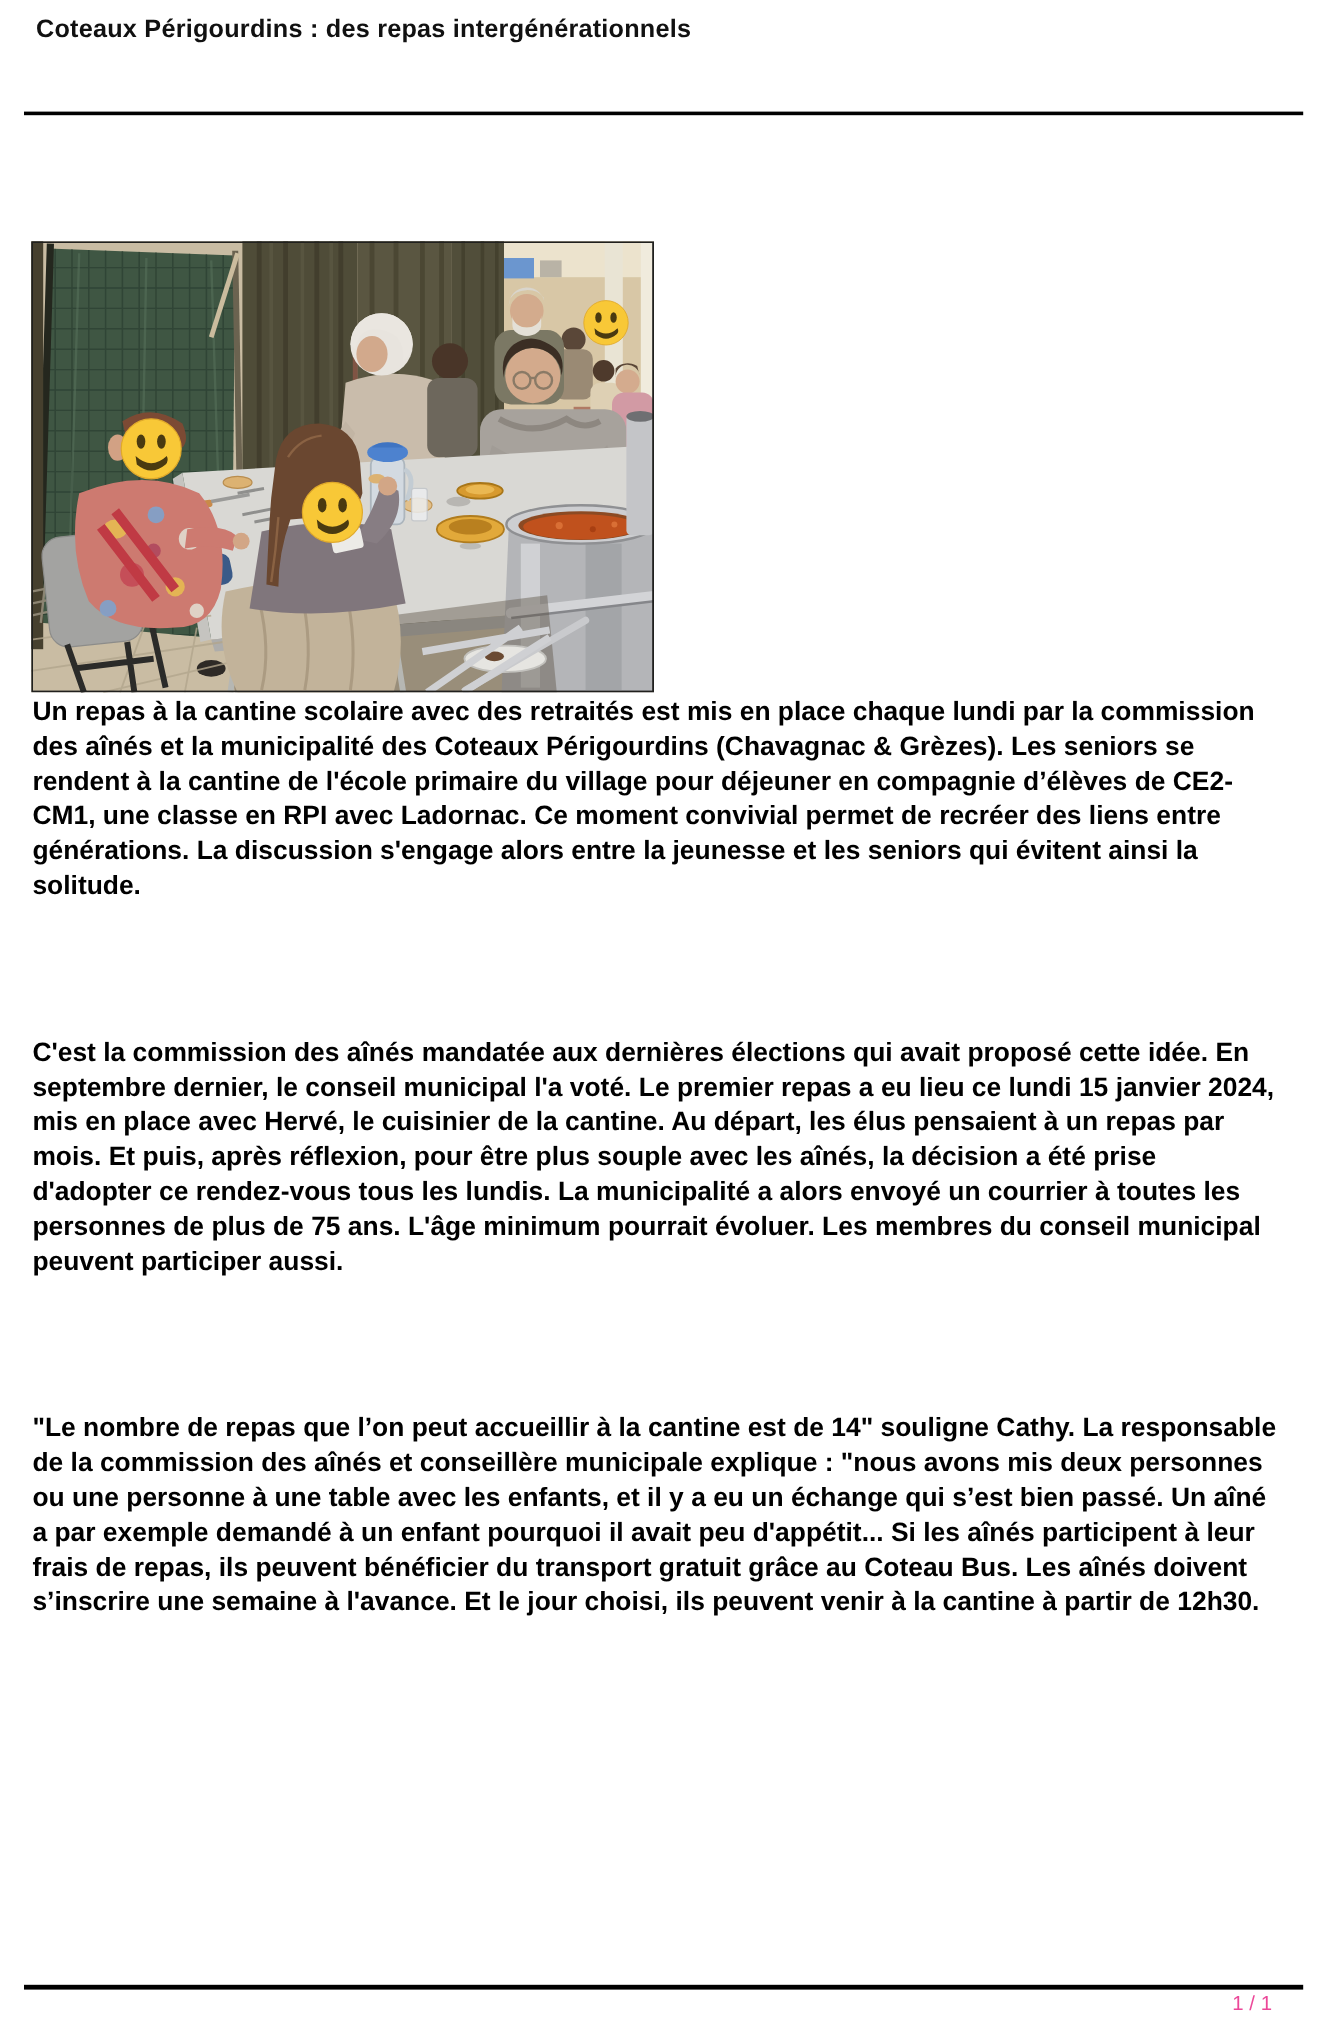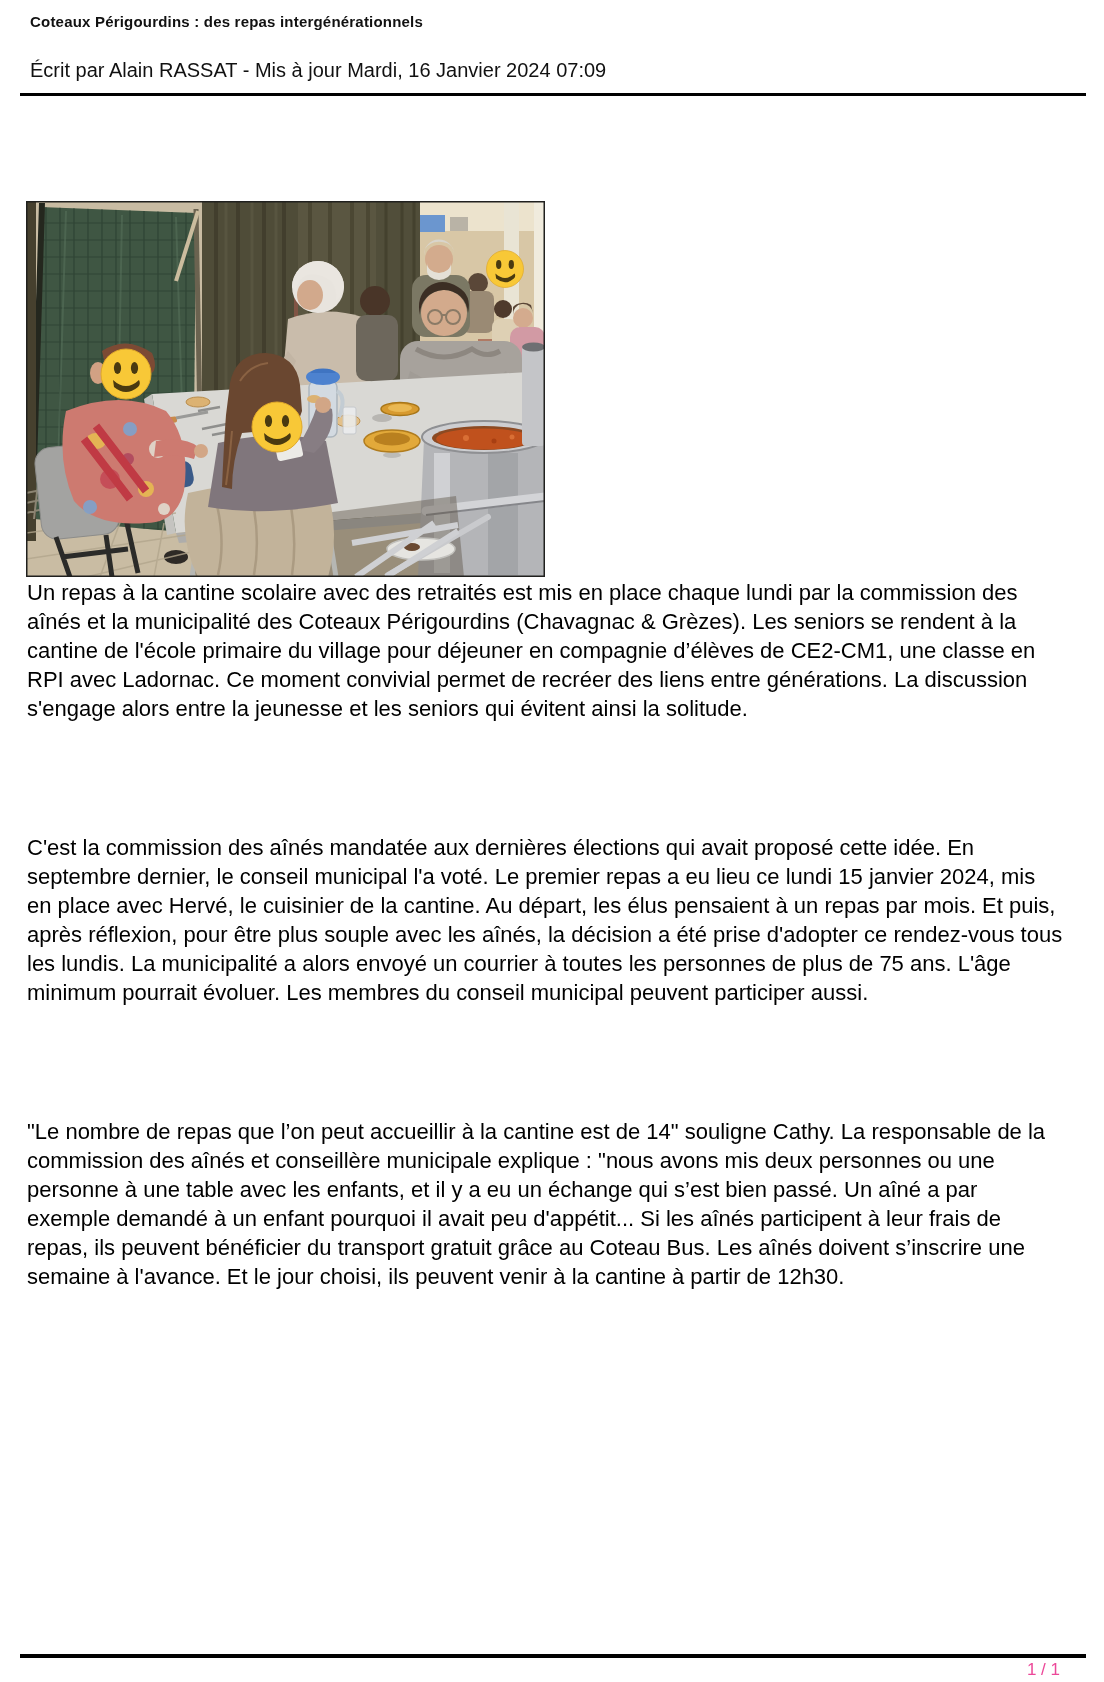"Coteaux Périgourdins : des repas" .article-title { font-size: 15px -> 21px }
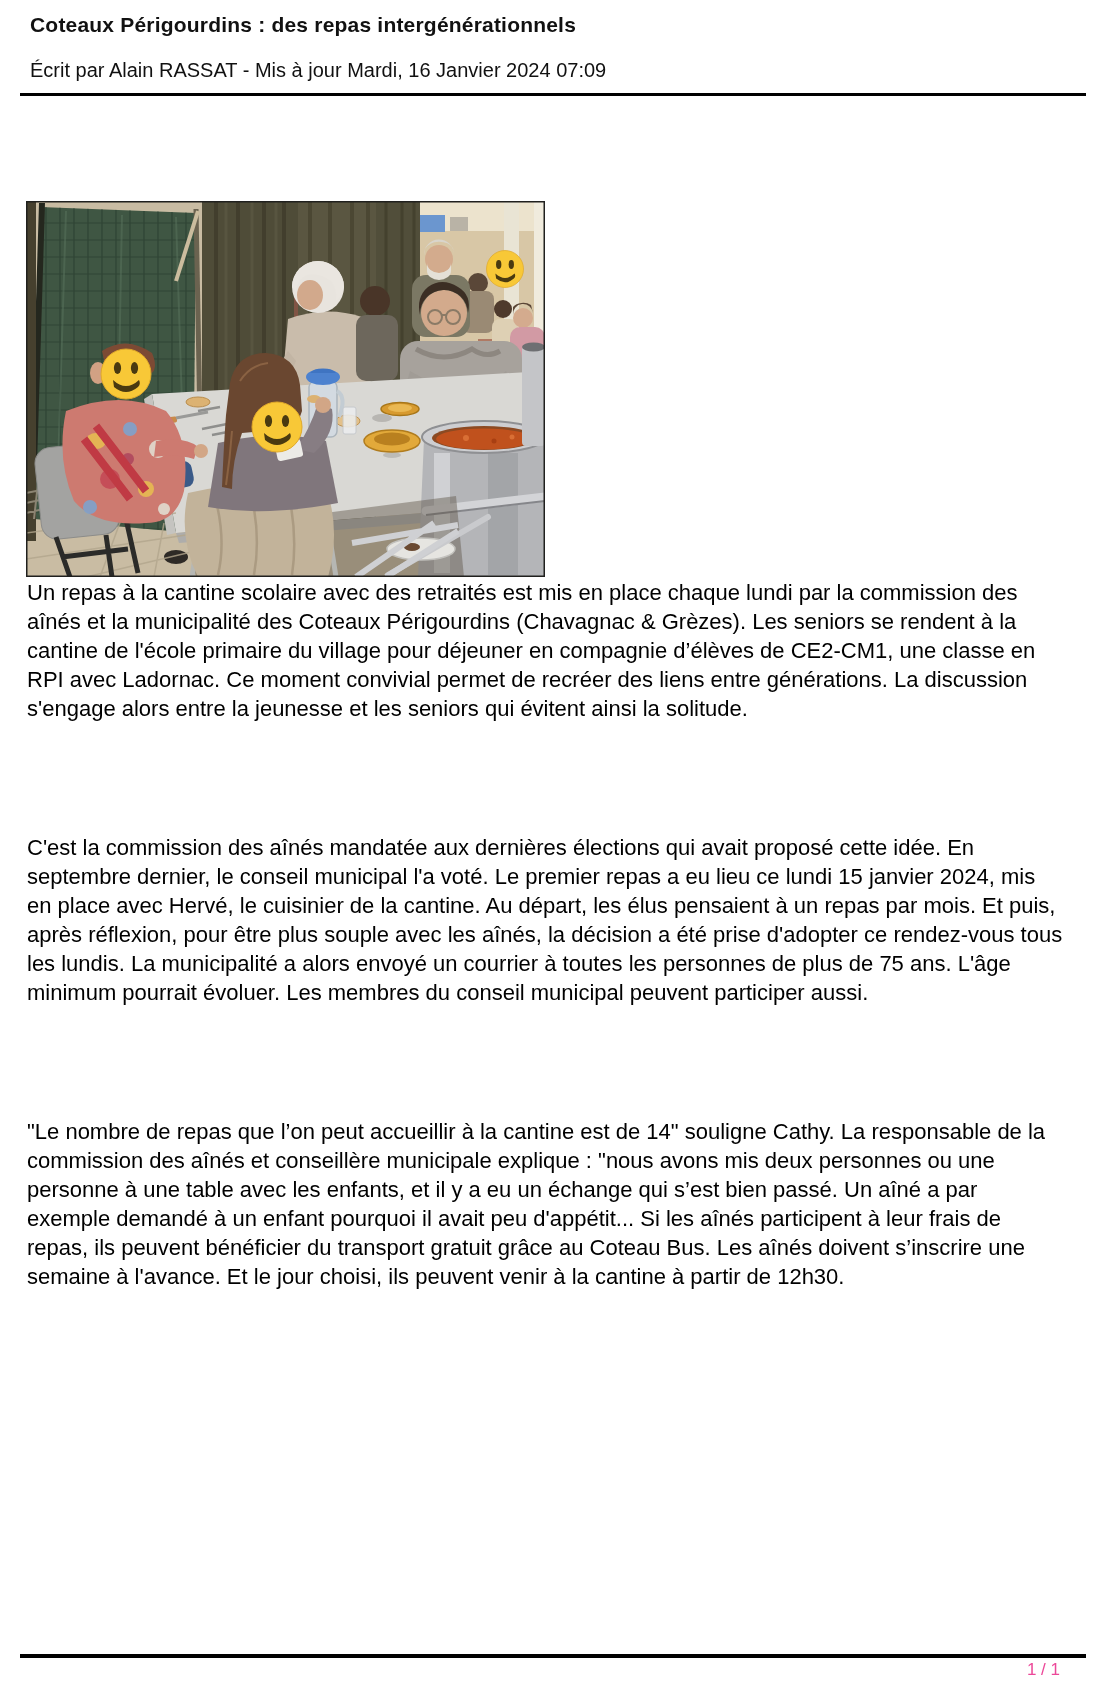"Écrit par Alain RASSAT -" p.byline { html: <p>Écrit par Alain RASSAT - Mis à jour Mardi, 16 Janvier 2024 07:09</p> -> none }
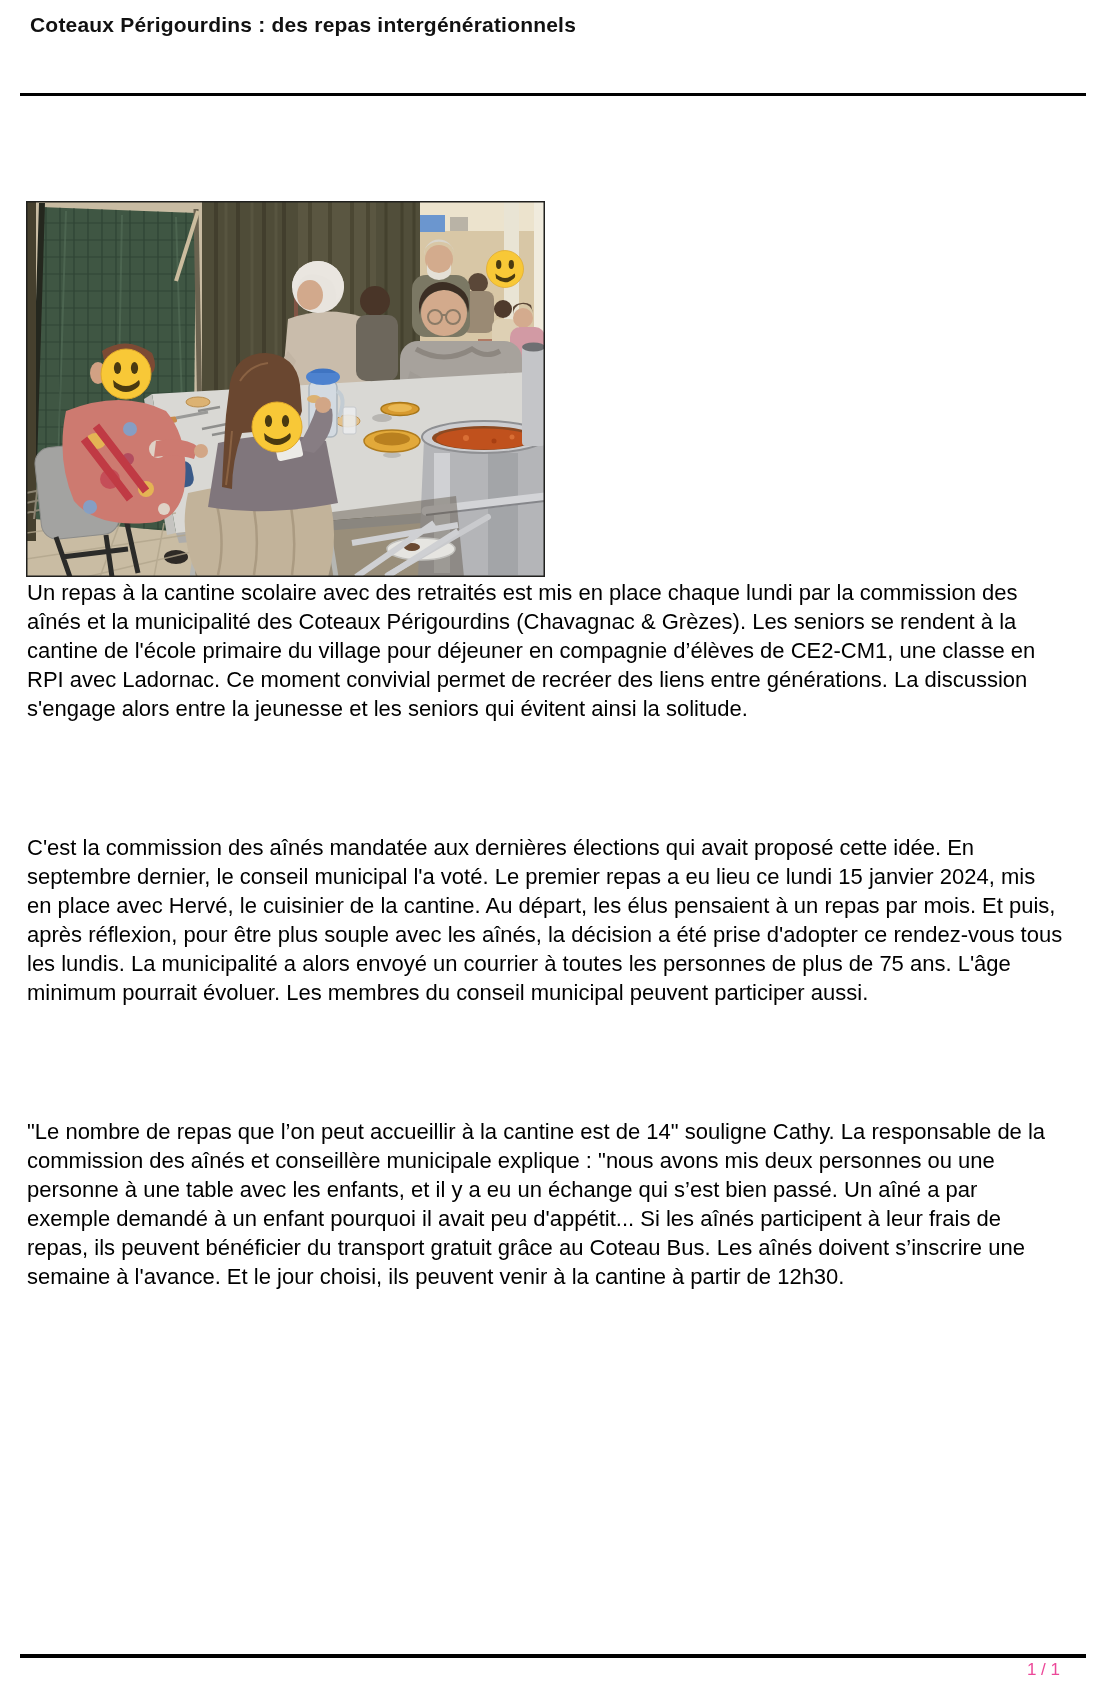"Un repas à la cantine" .content { font-weight: none -> bold }
